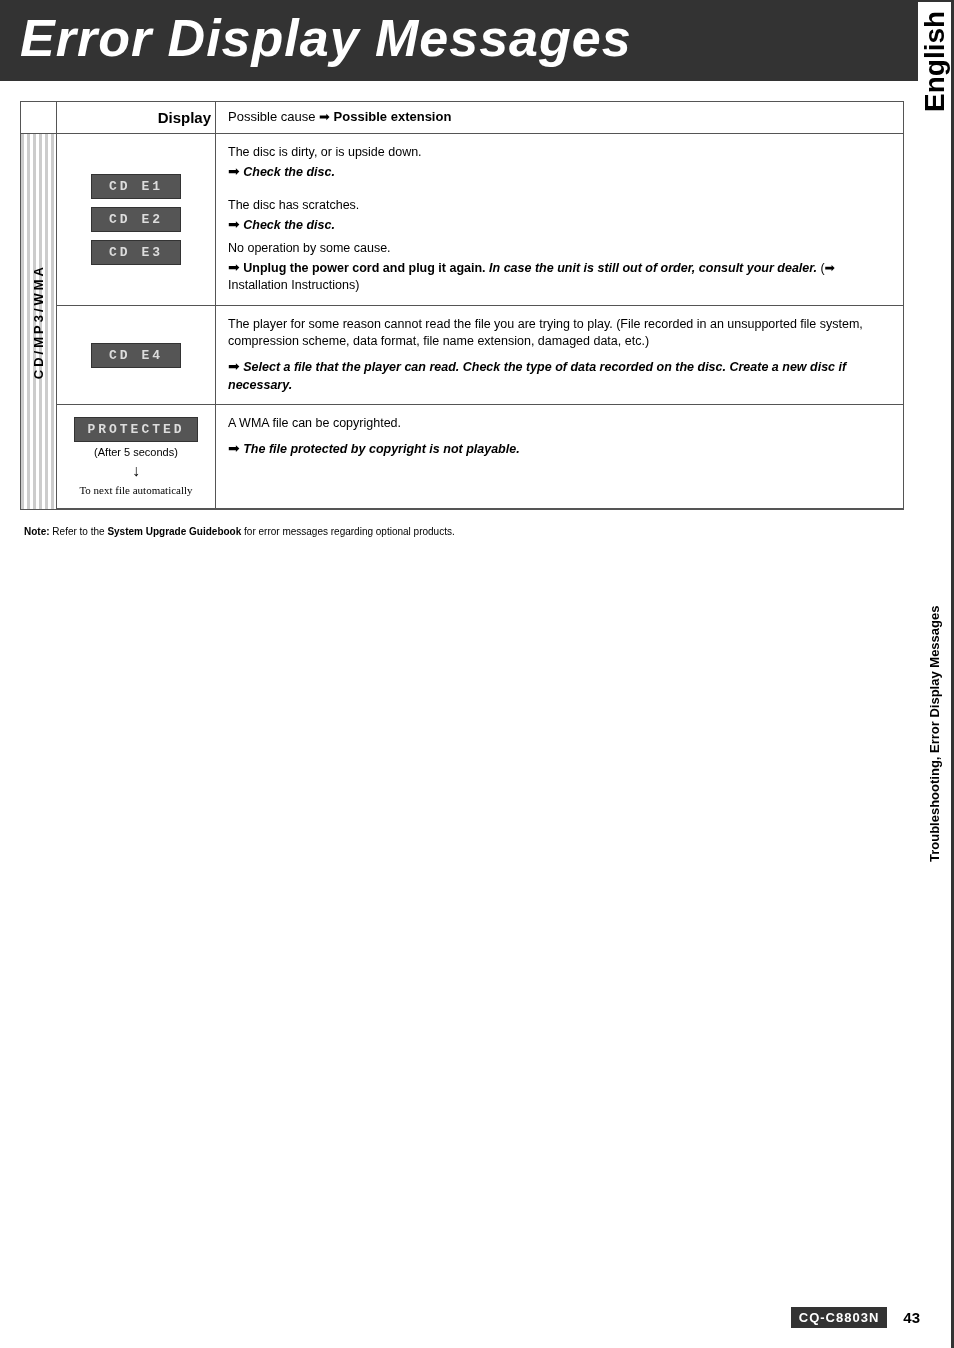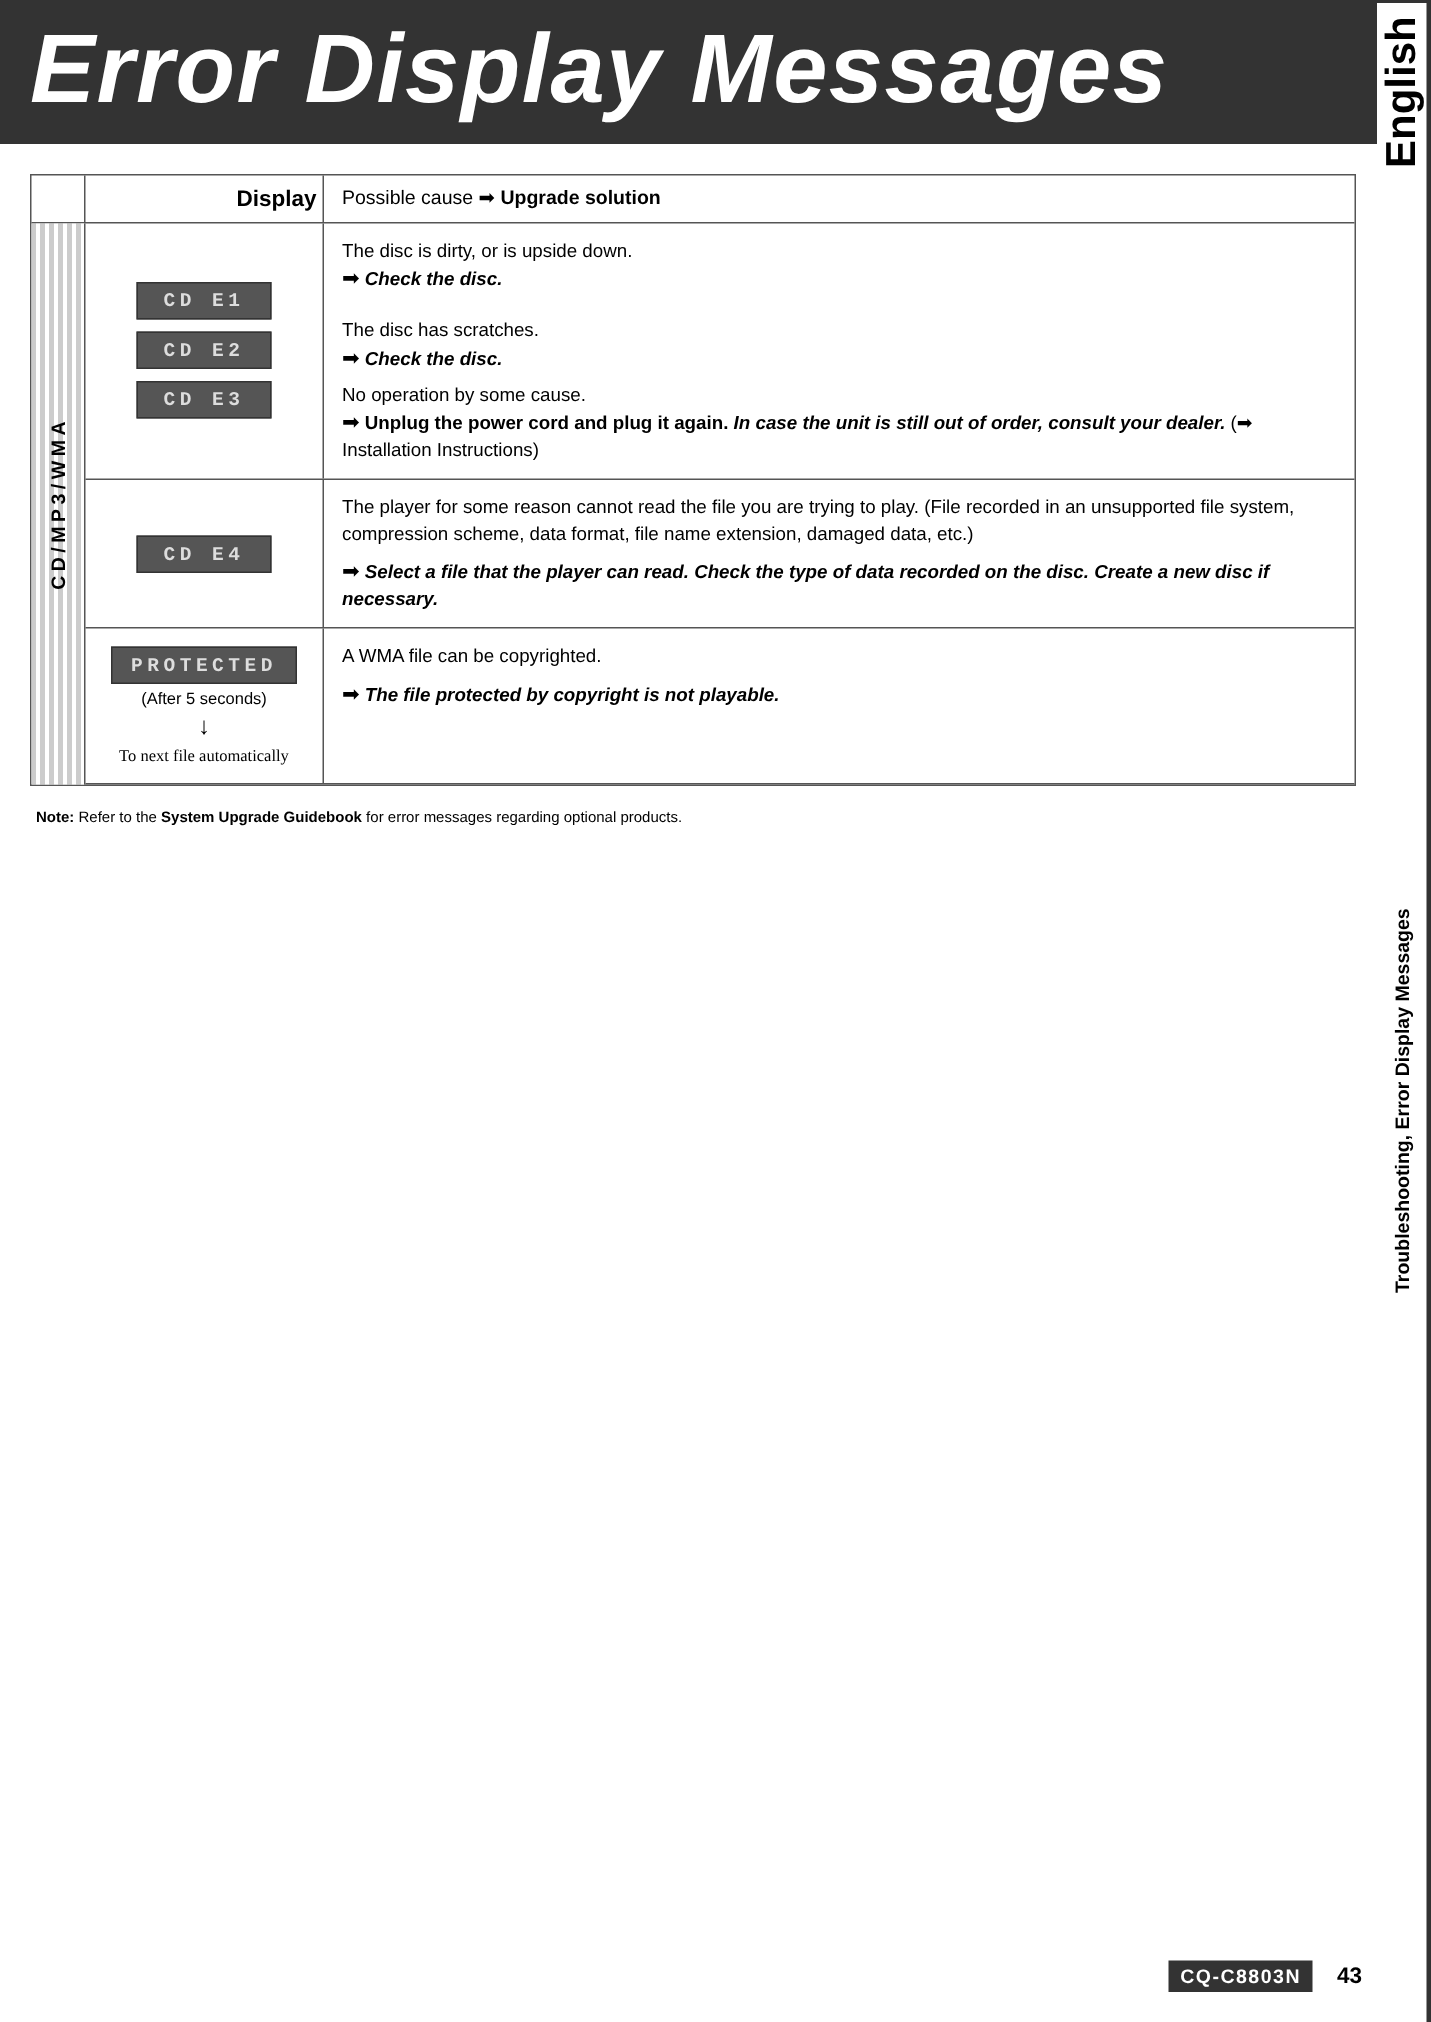"Error Display Messages" .page-title { font-size: 65px -> 52px }
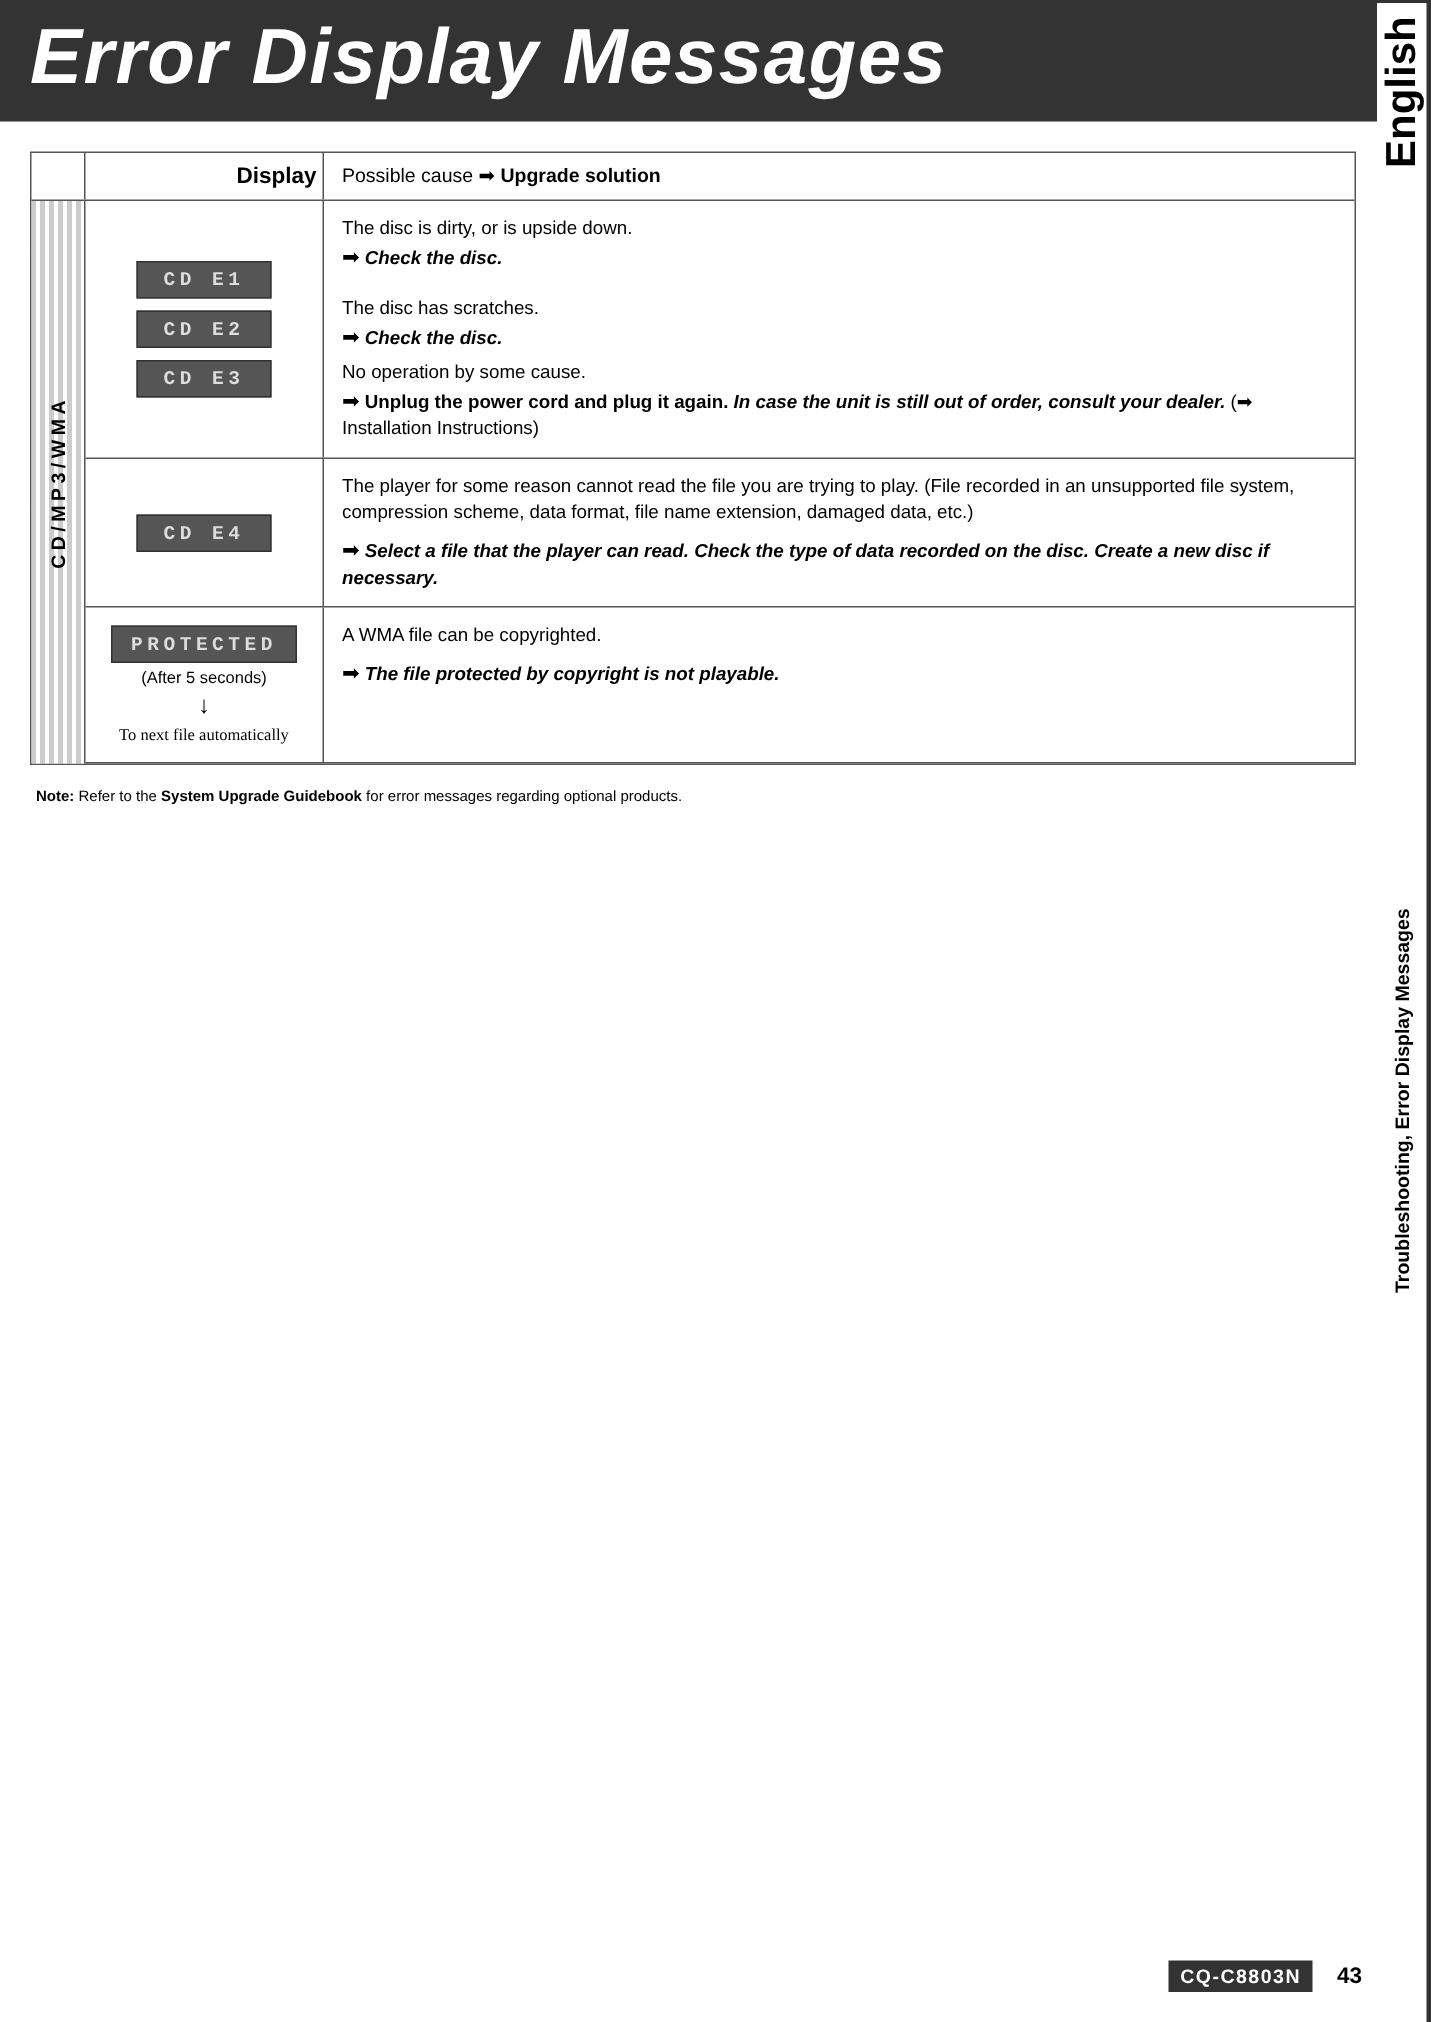"Upgrade solution" strong { text: Upgrade solution -> Possible extension }
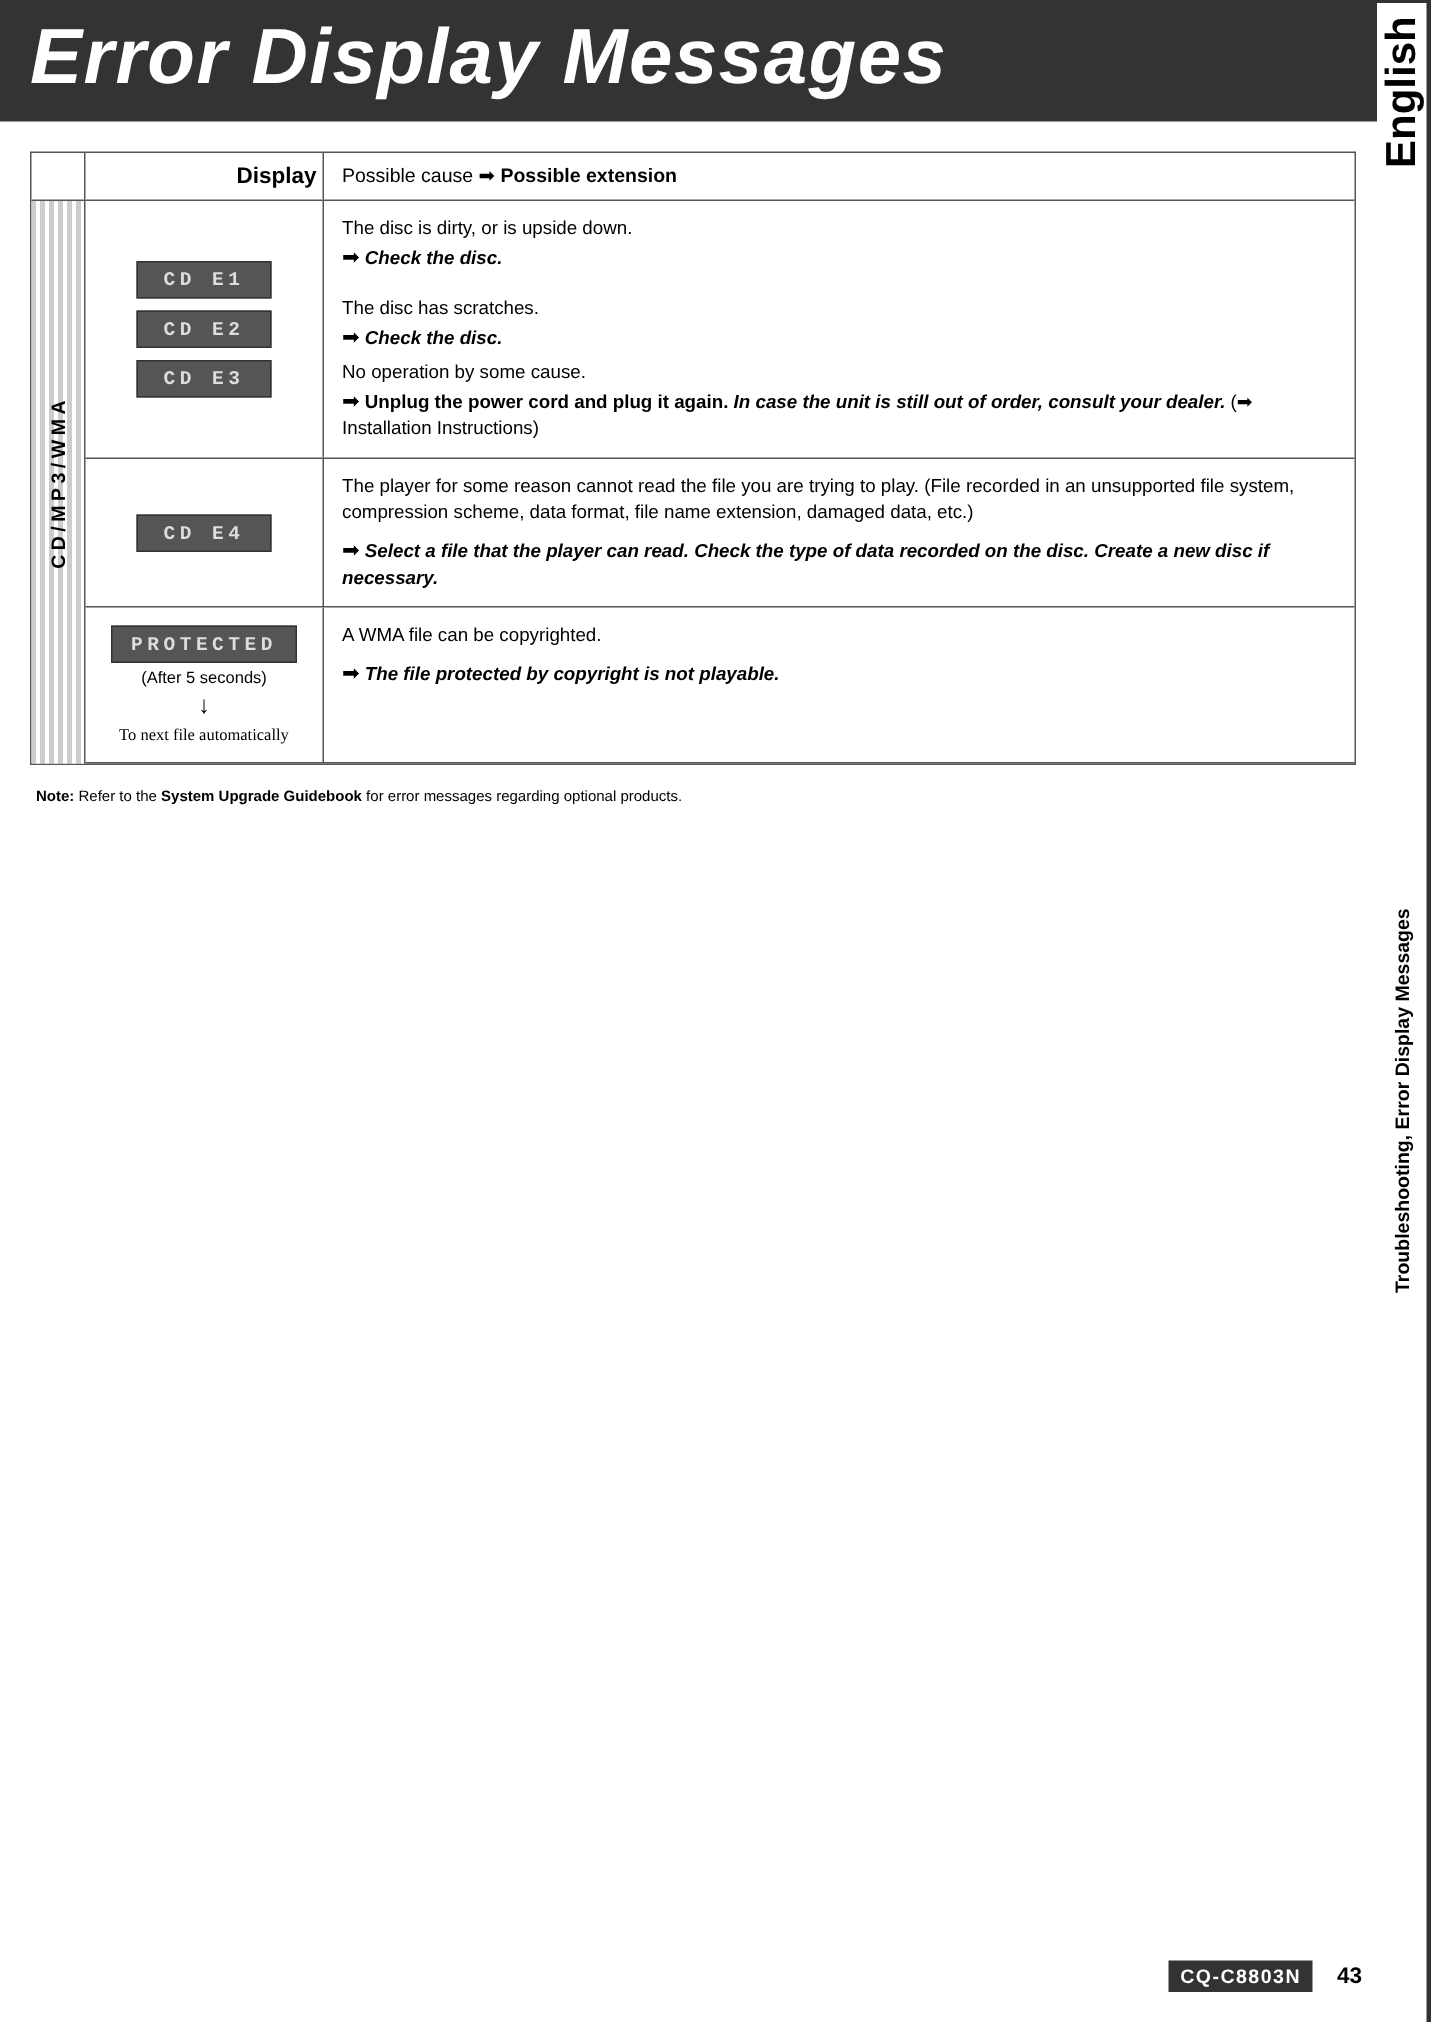"CQ-C8803N" .page-footer { right: 46px -> 34px }
